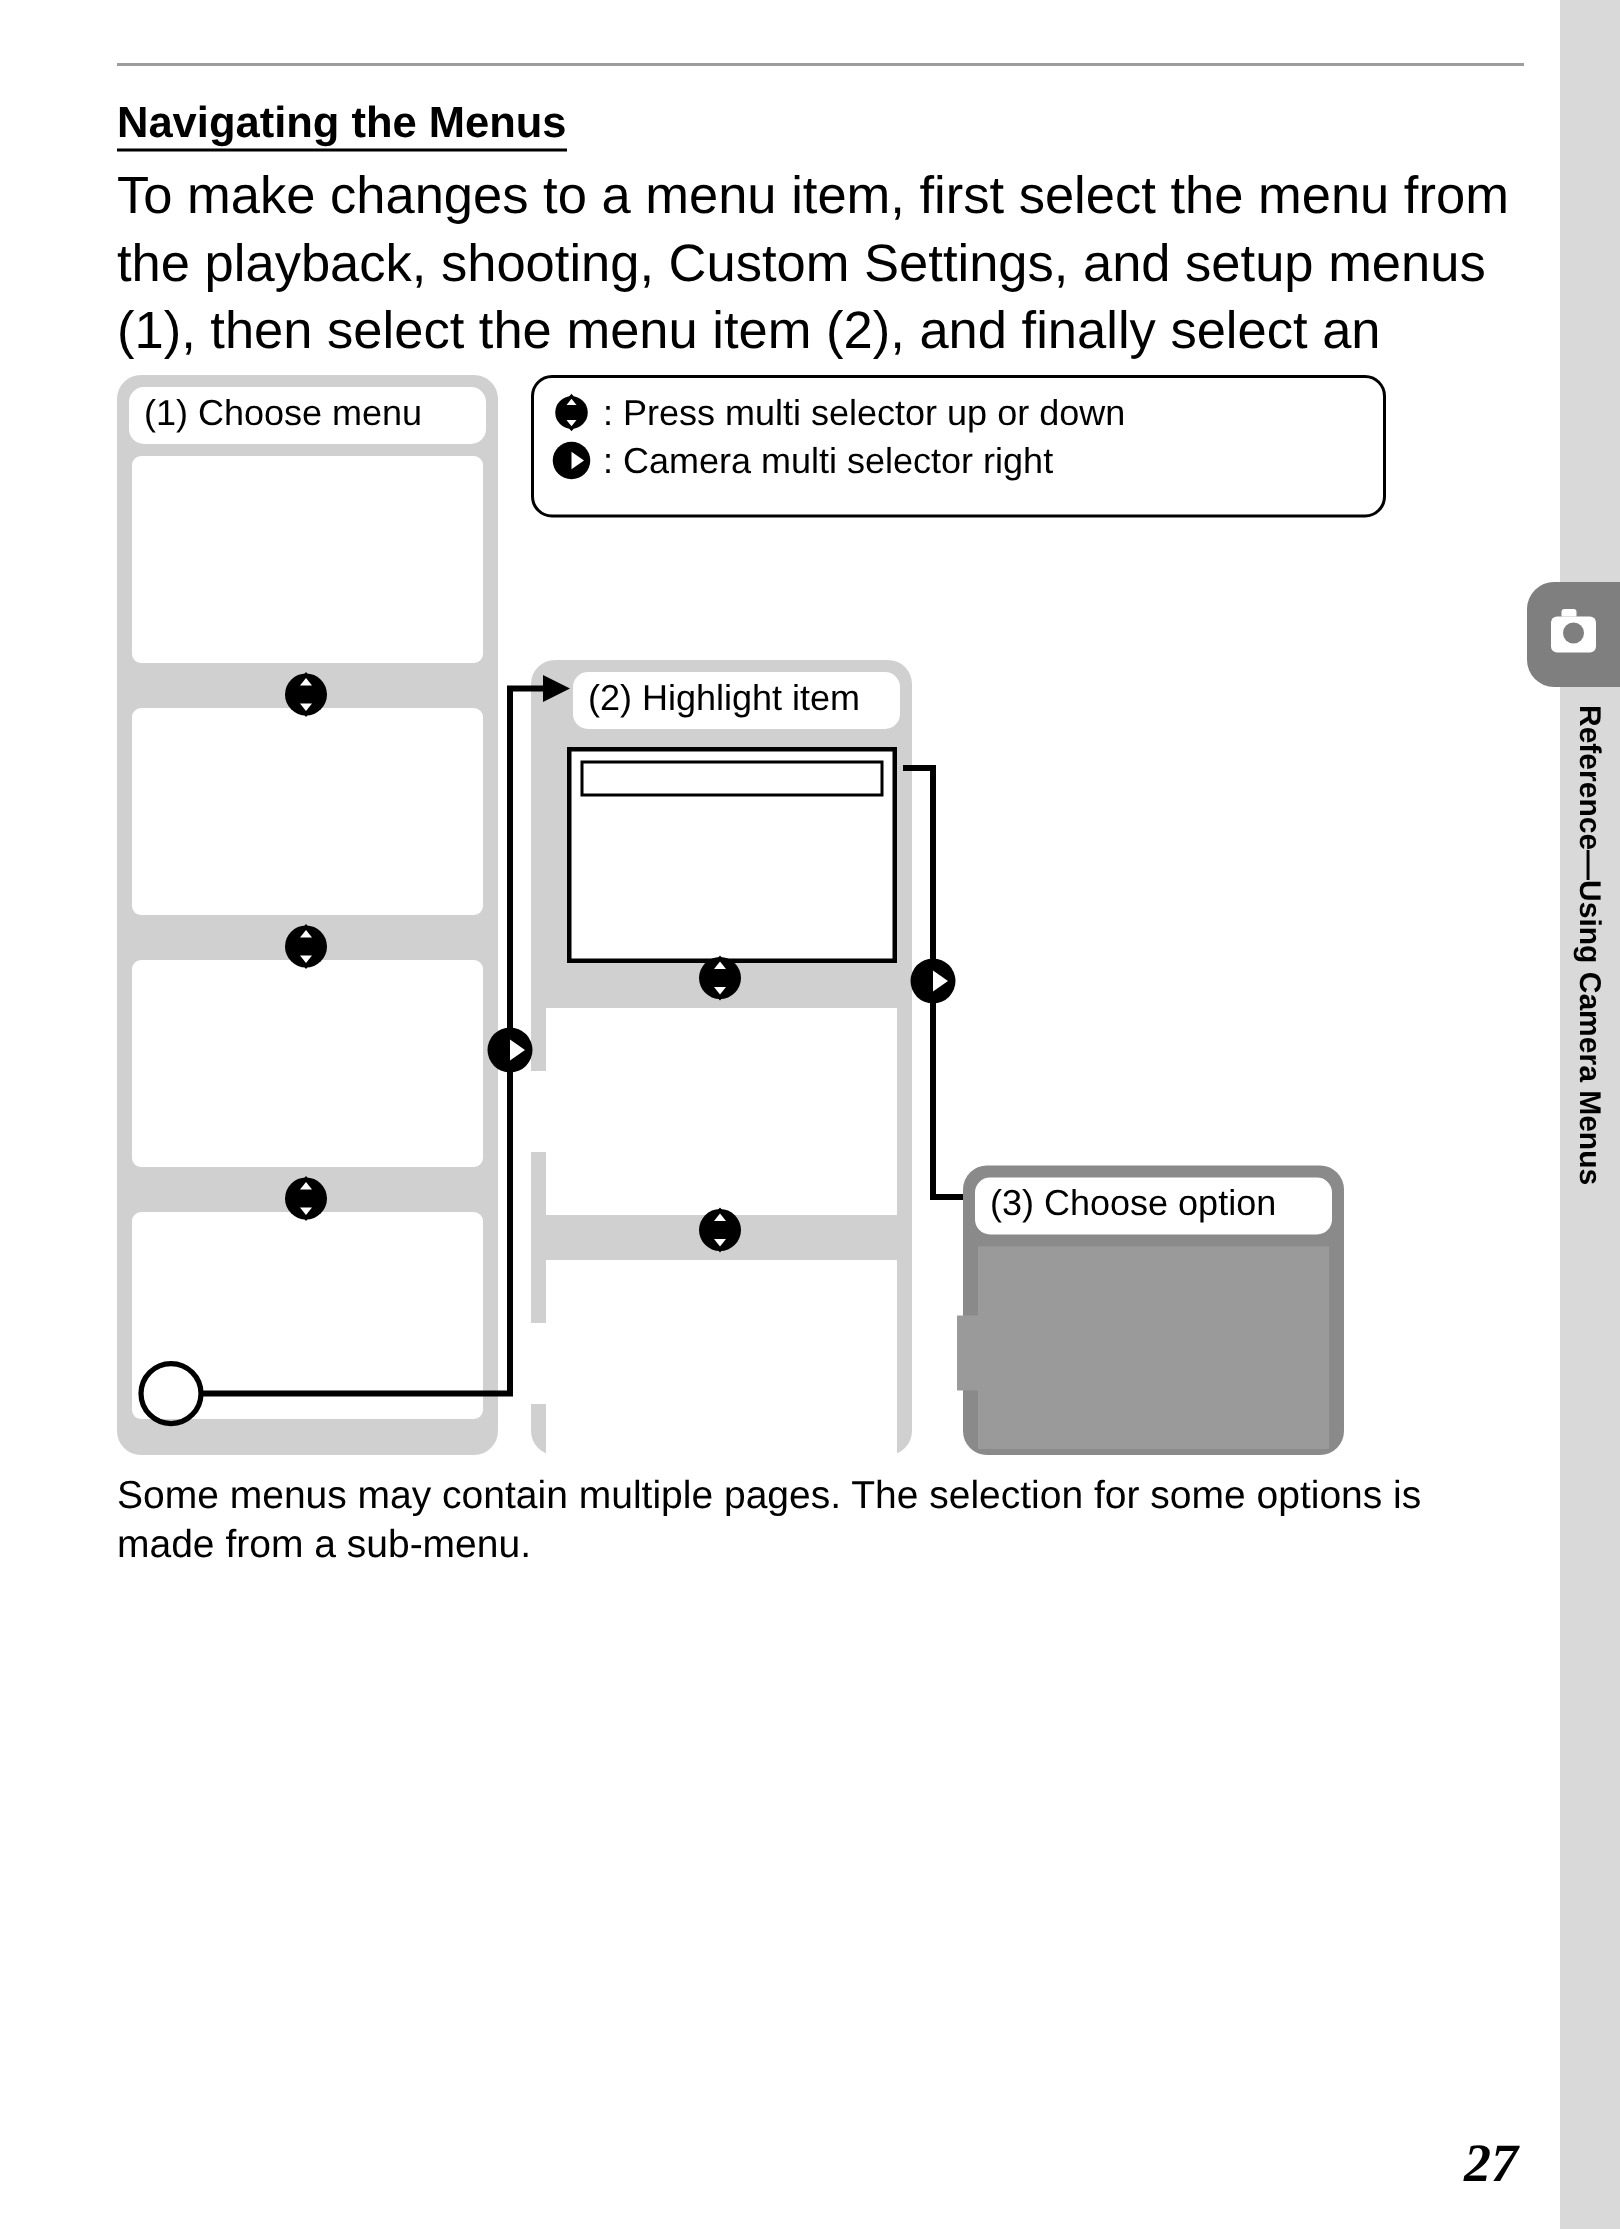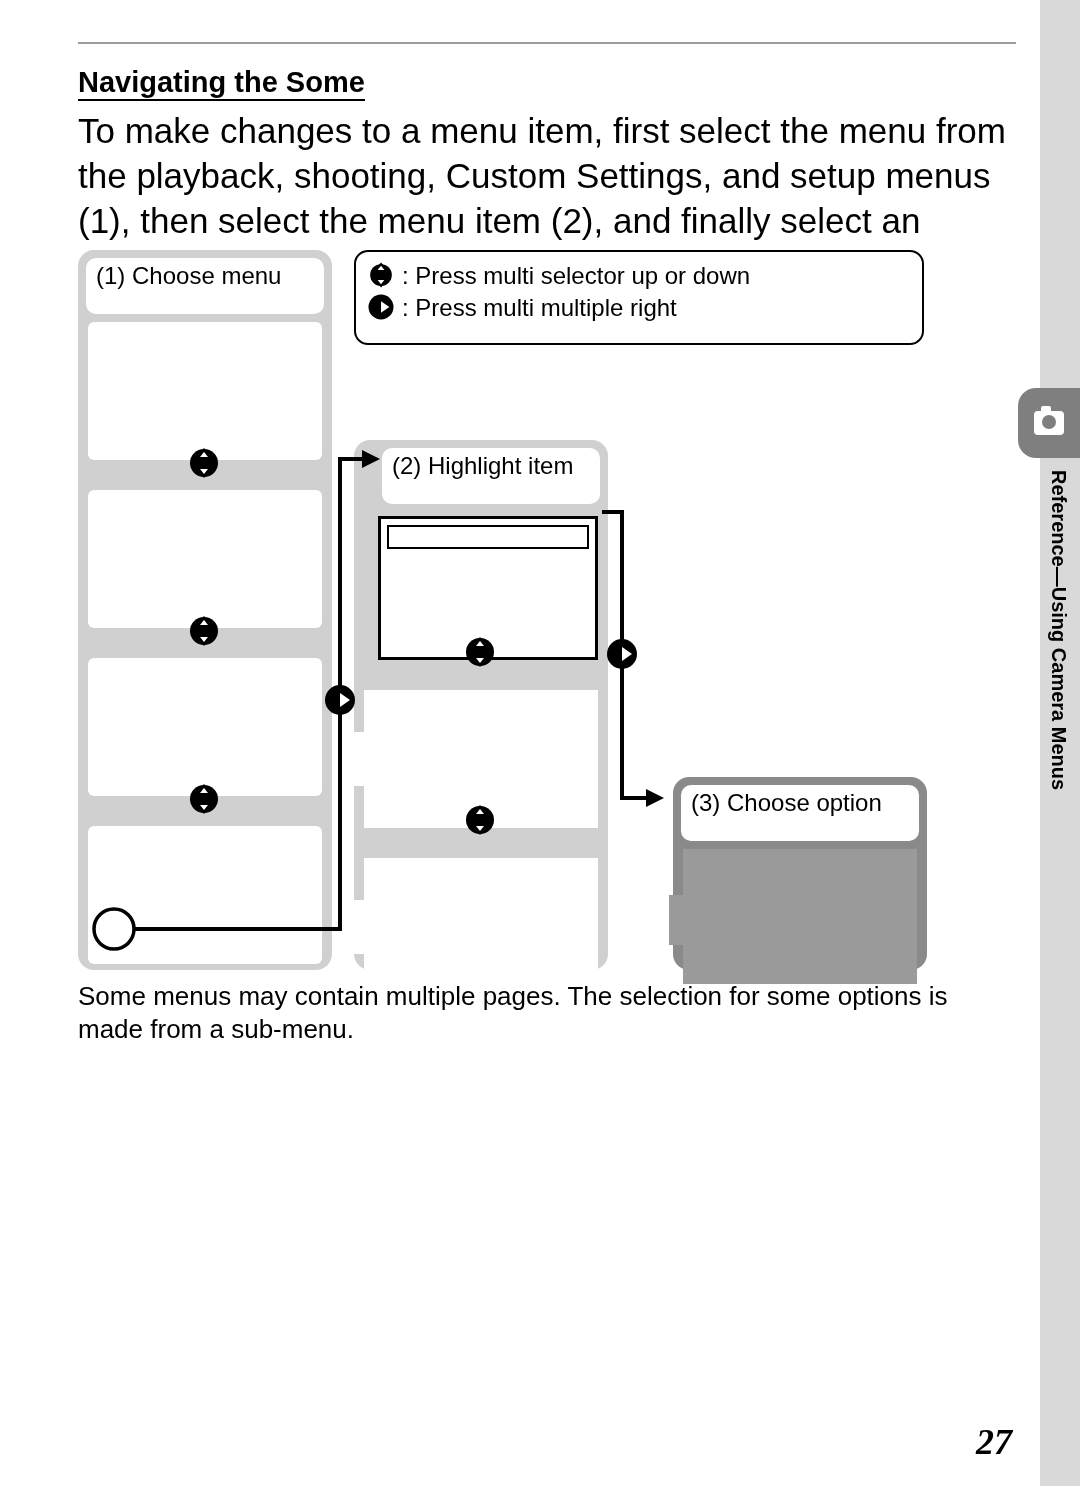"Navigating the Some" div.heading { text: Some -> Menus }
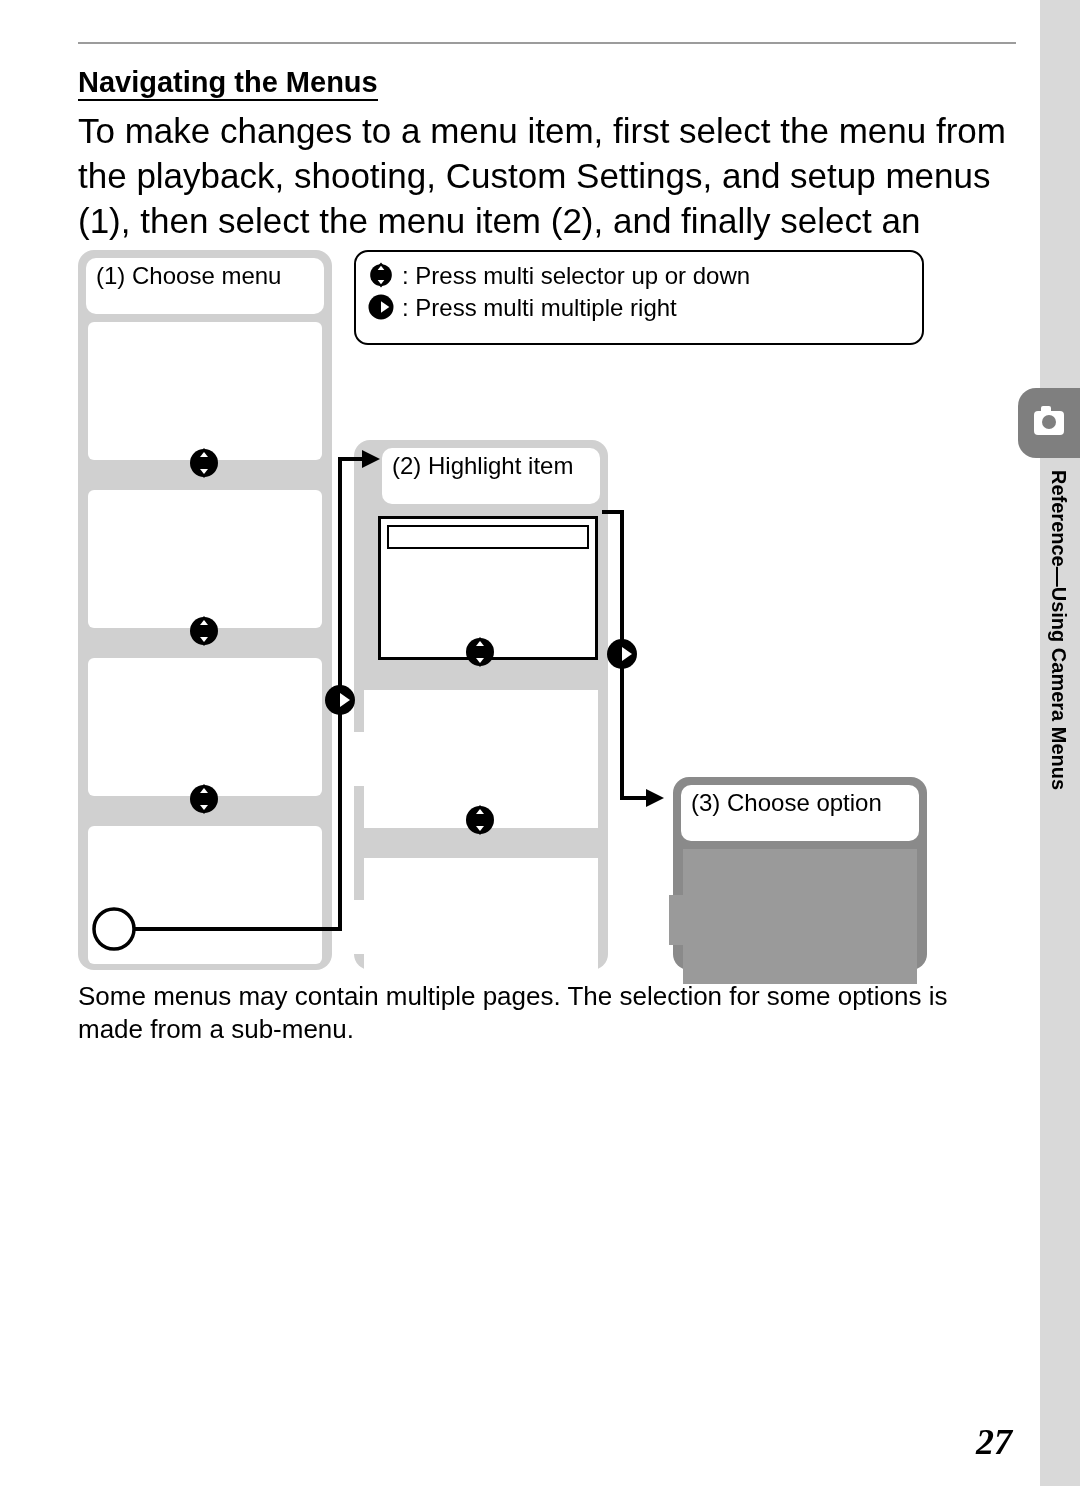"(1) Choose menu" .panel-caption { padding: 4px 10px 24px 10px -> 4px 10px 6px 10px }
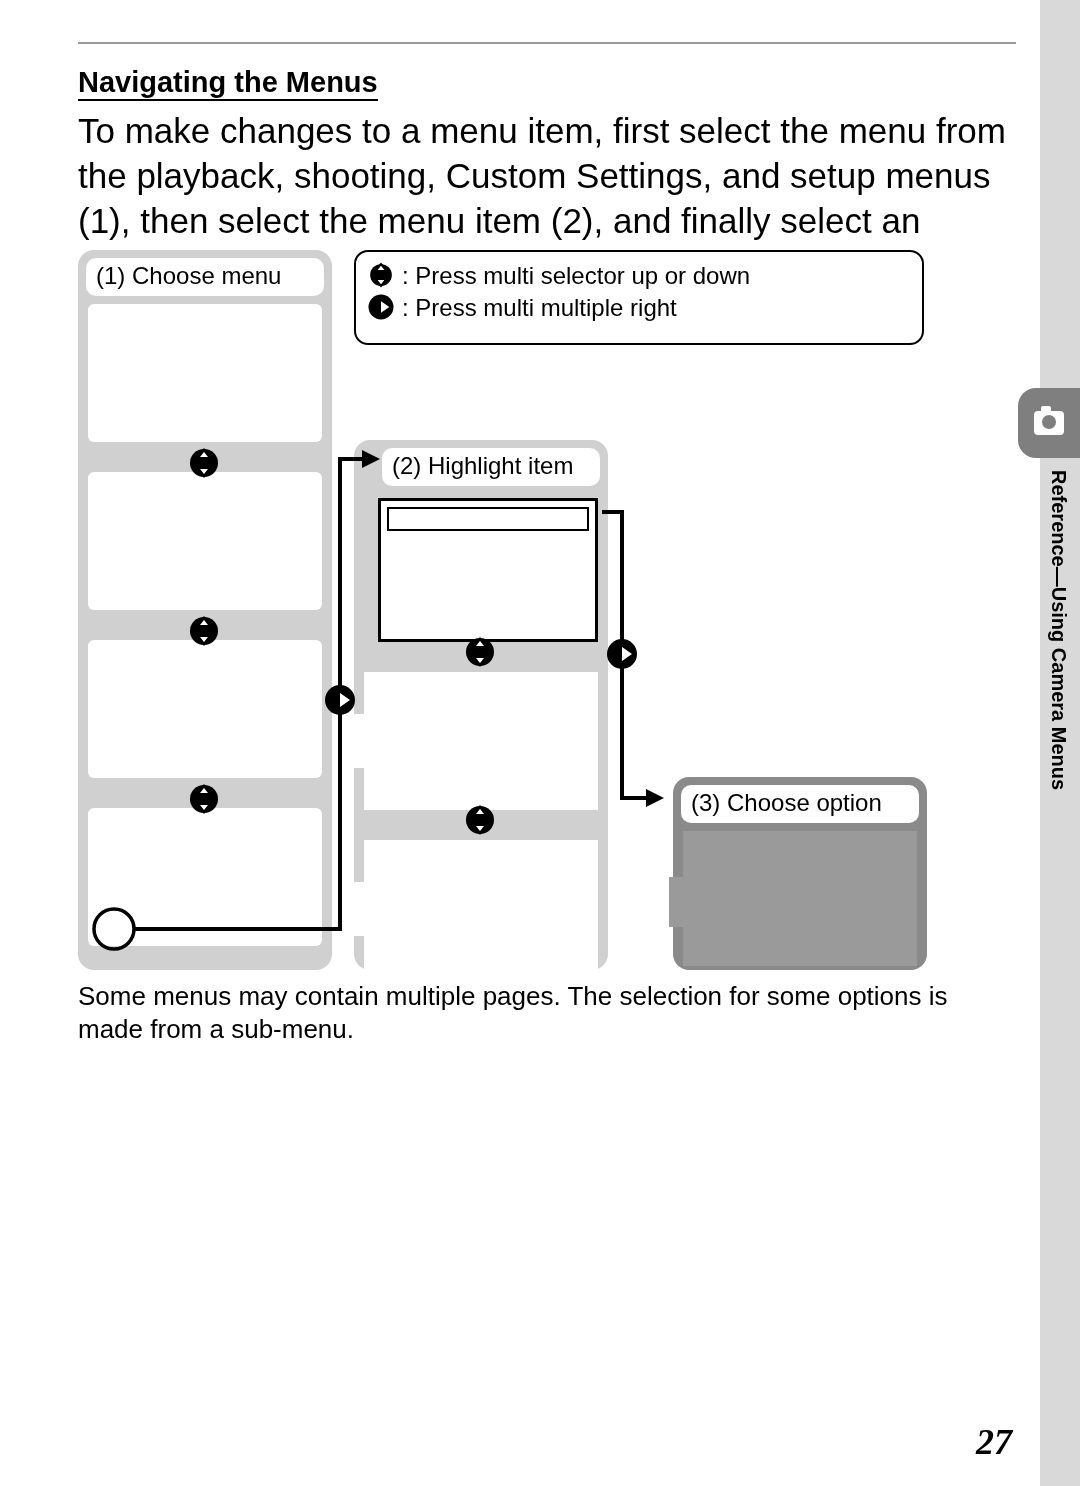": Press multi multiple right" span { text: Press multi multiple -> Camera multi selector }
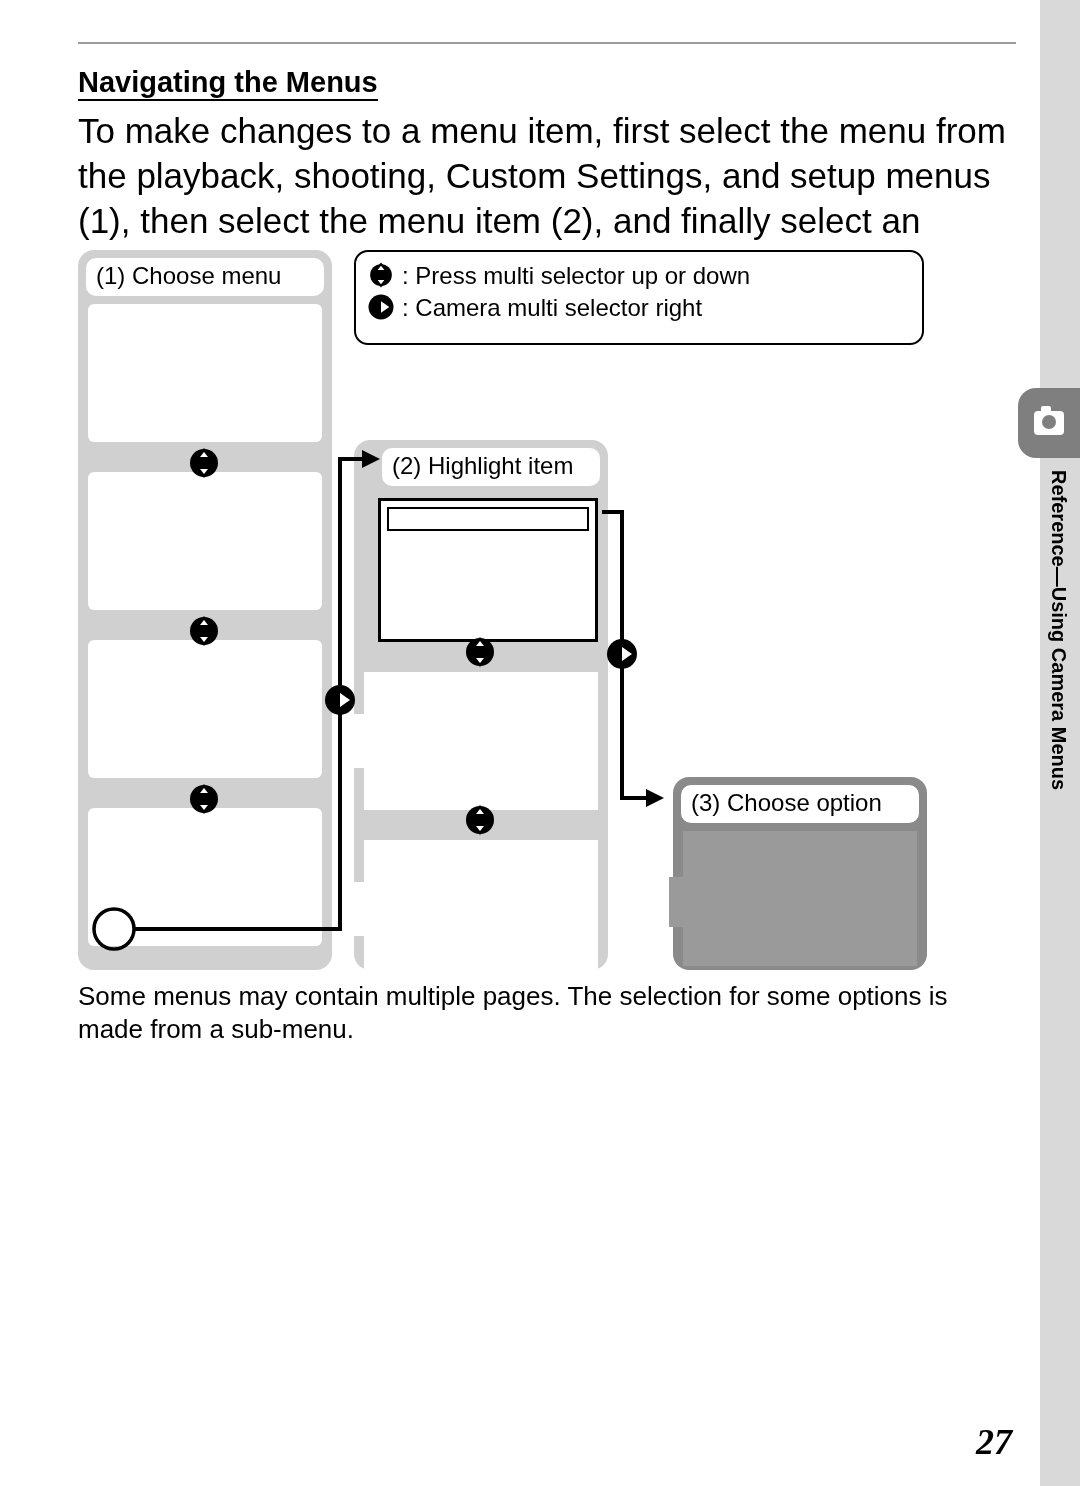"(3) Choose option" div.panel-bg { left: 595px -> 564px }
